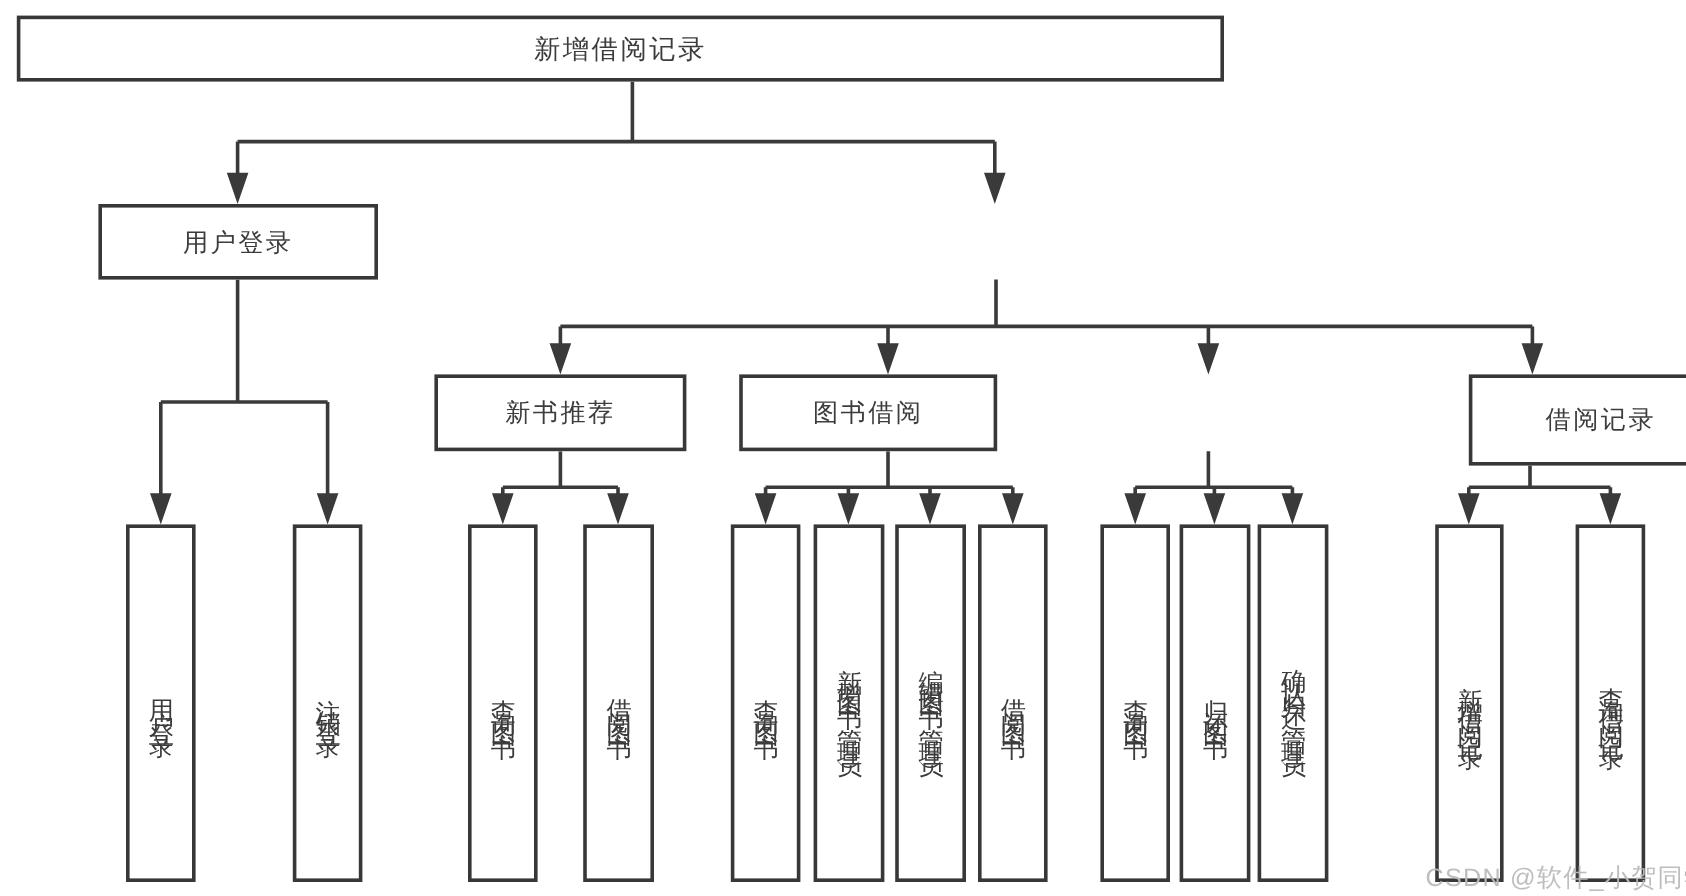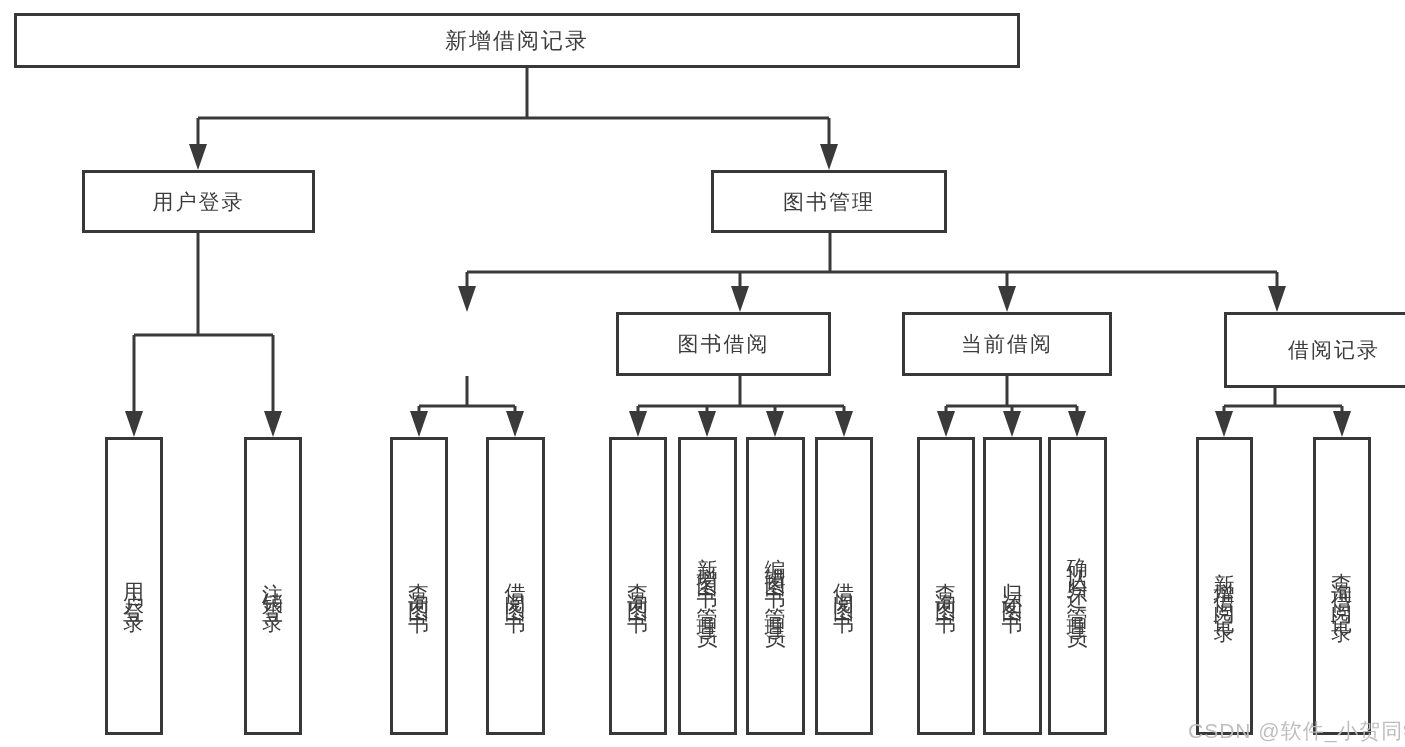"图书管理" div.node { html: <div>图书管理</div> -> none }
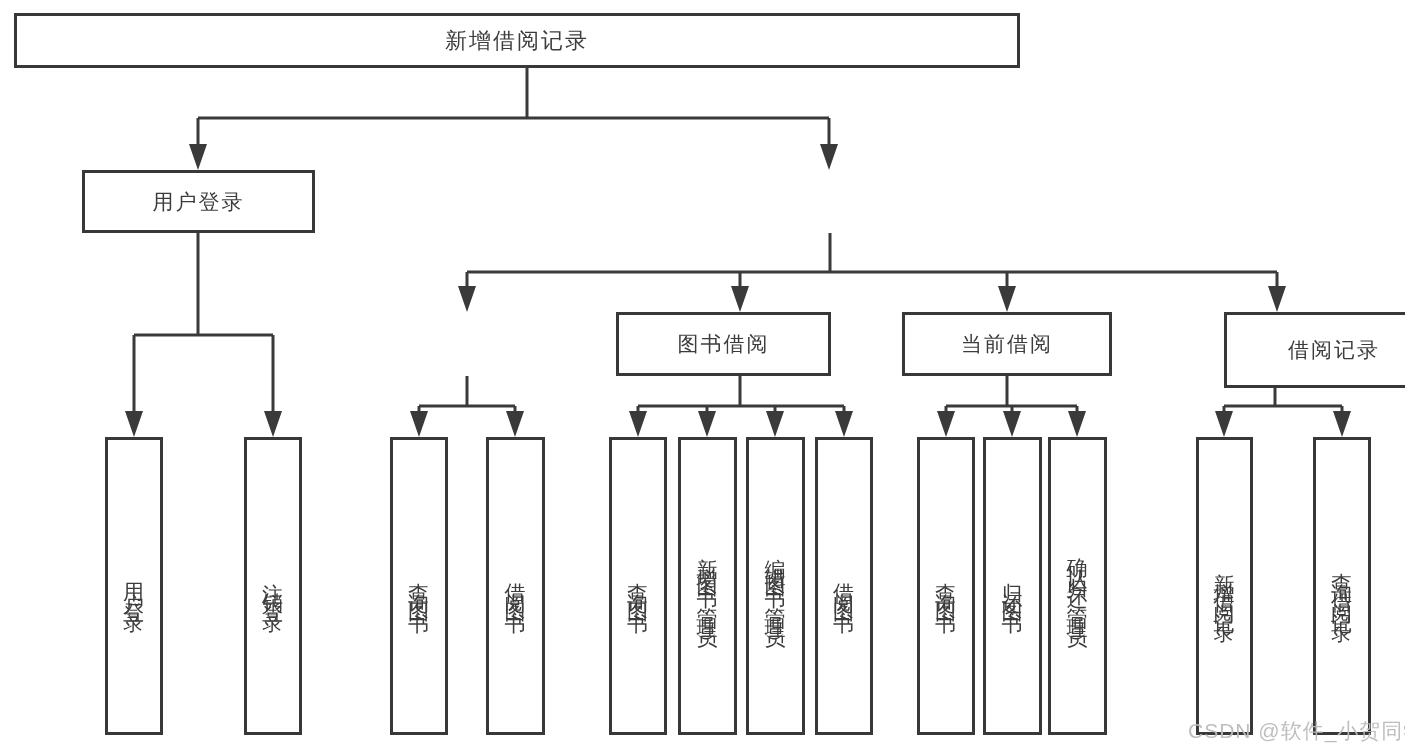"新书推荐" div.node { html: none -> <div>新书推荐</div> }
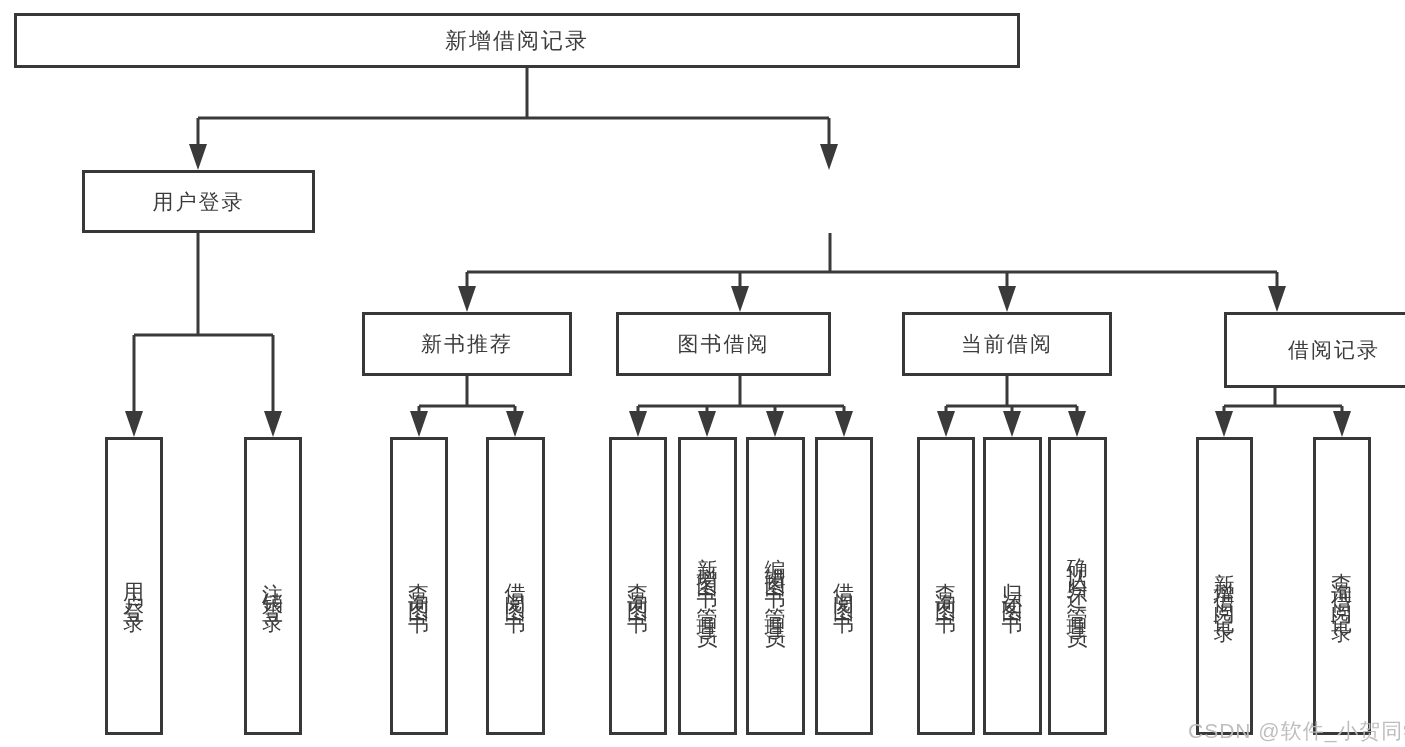"当前借阅" div.node { html: <div>当前借阅</div> -> none }
